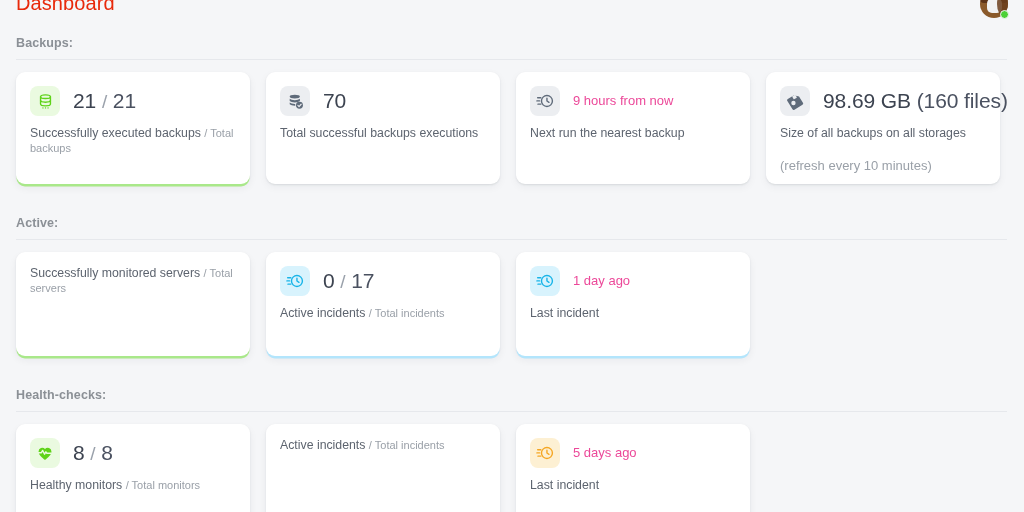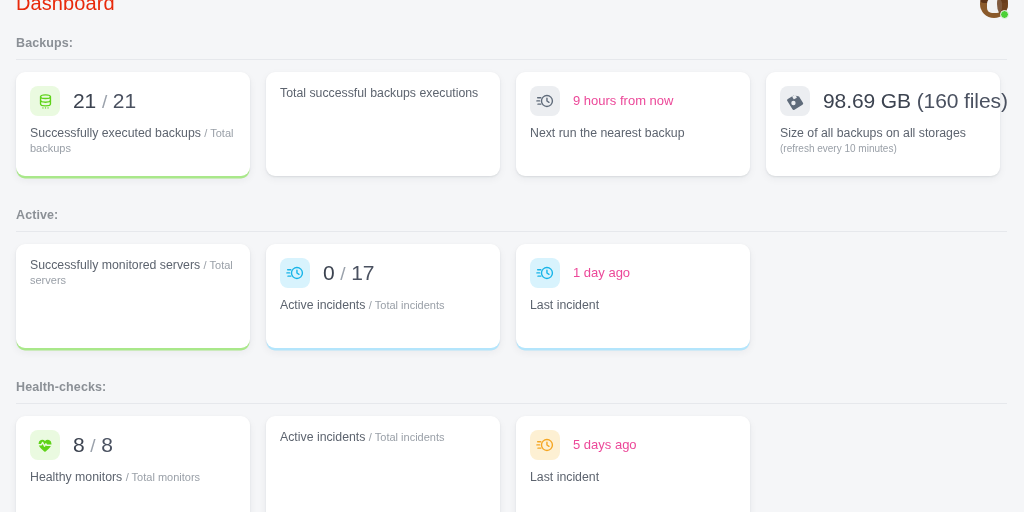"70" div.card-top { html: none -> <div> <span> <svg> <ellipse></ellipse> <path></path> <path></path> <path></path> <circle></circle> <path></path> </svg> </span> <div><span>70</span></div> </div> }
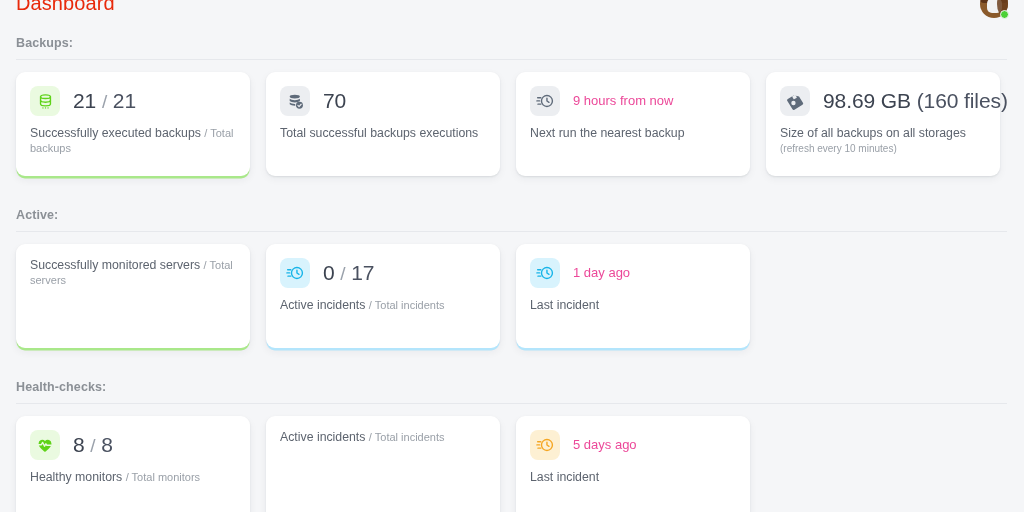"(refresh every 10 minutes)" .card-label .note { font-size: 10px -> 13px; margin-top: 1px -> 18px }
